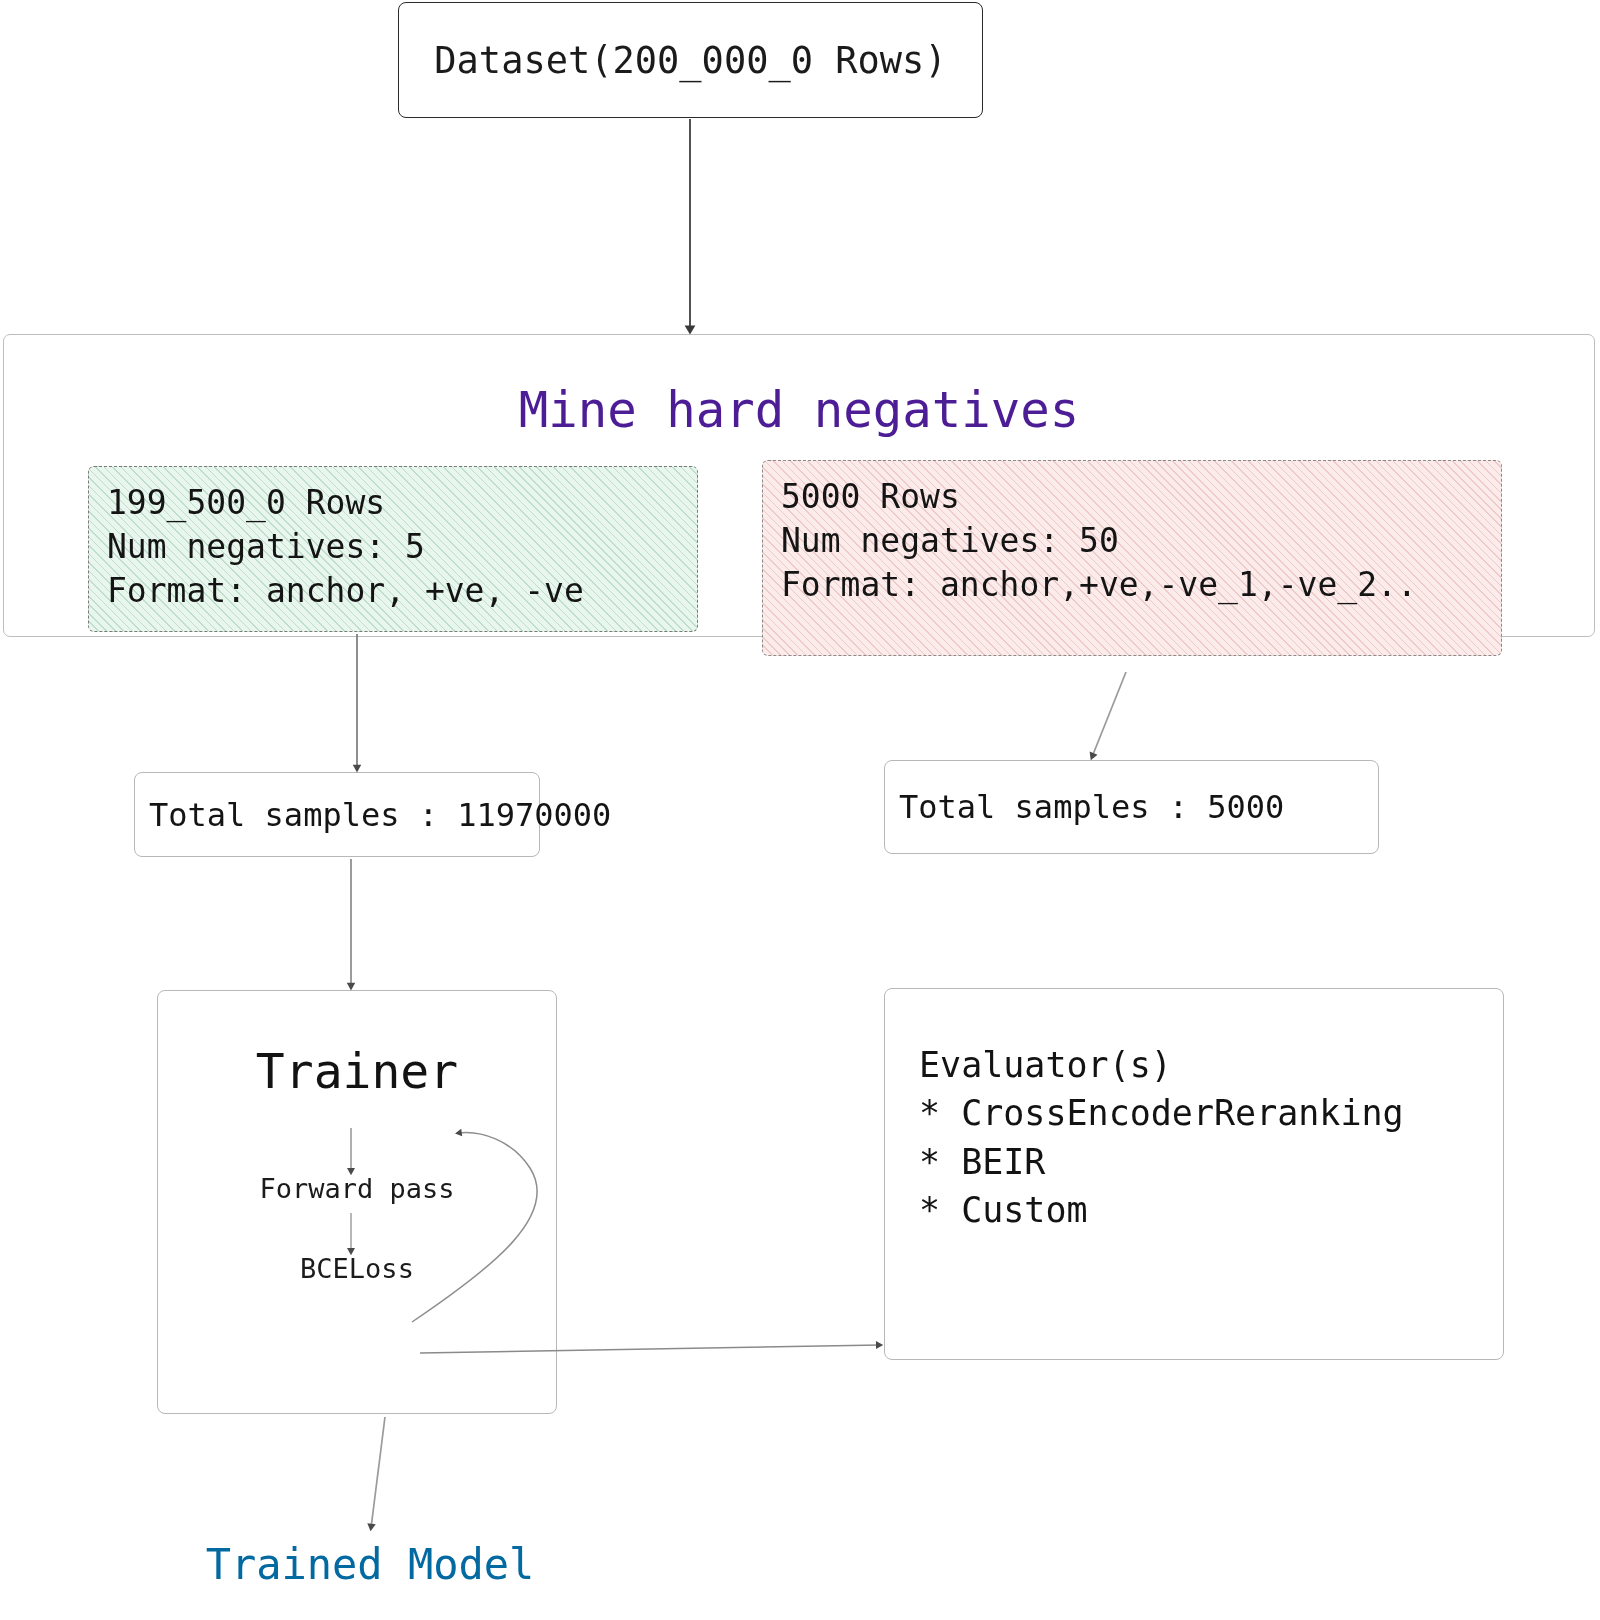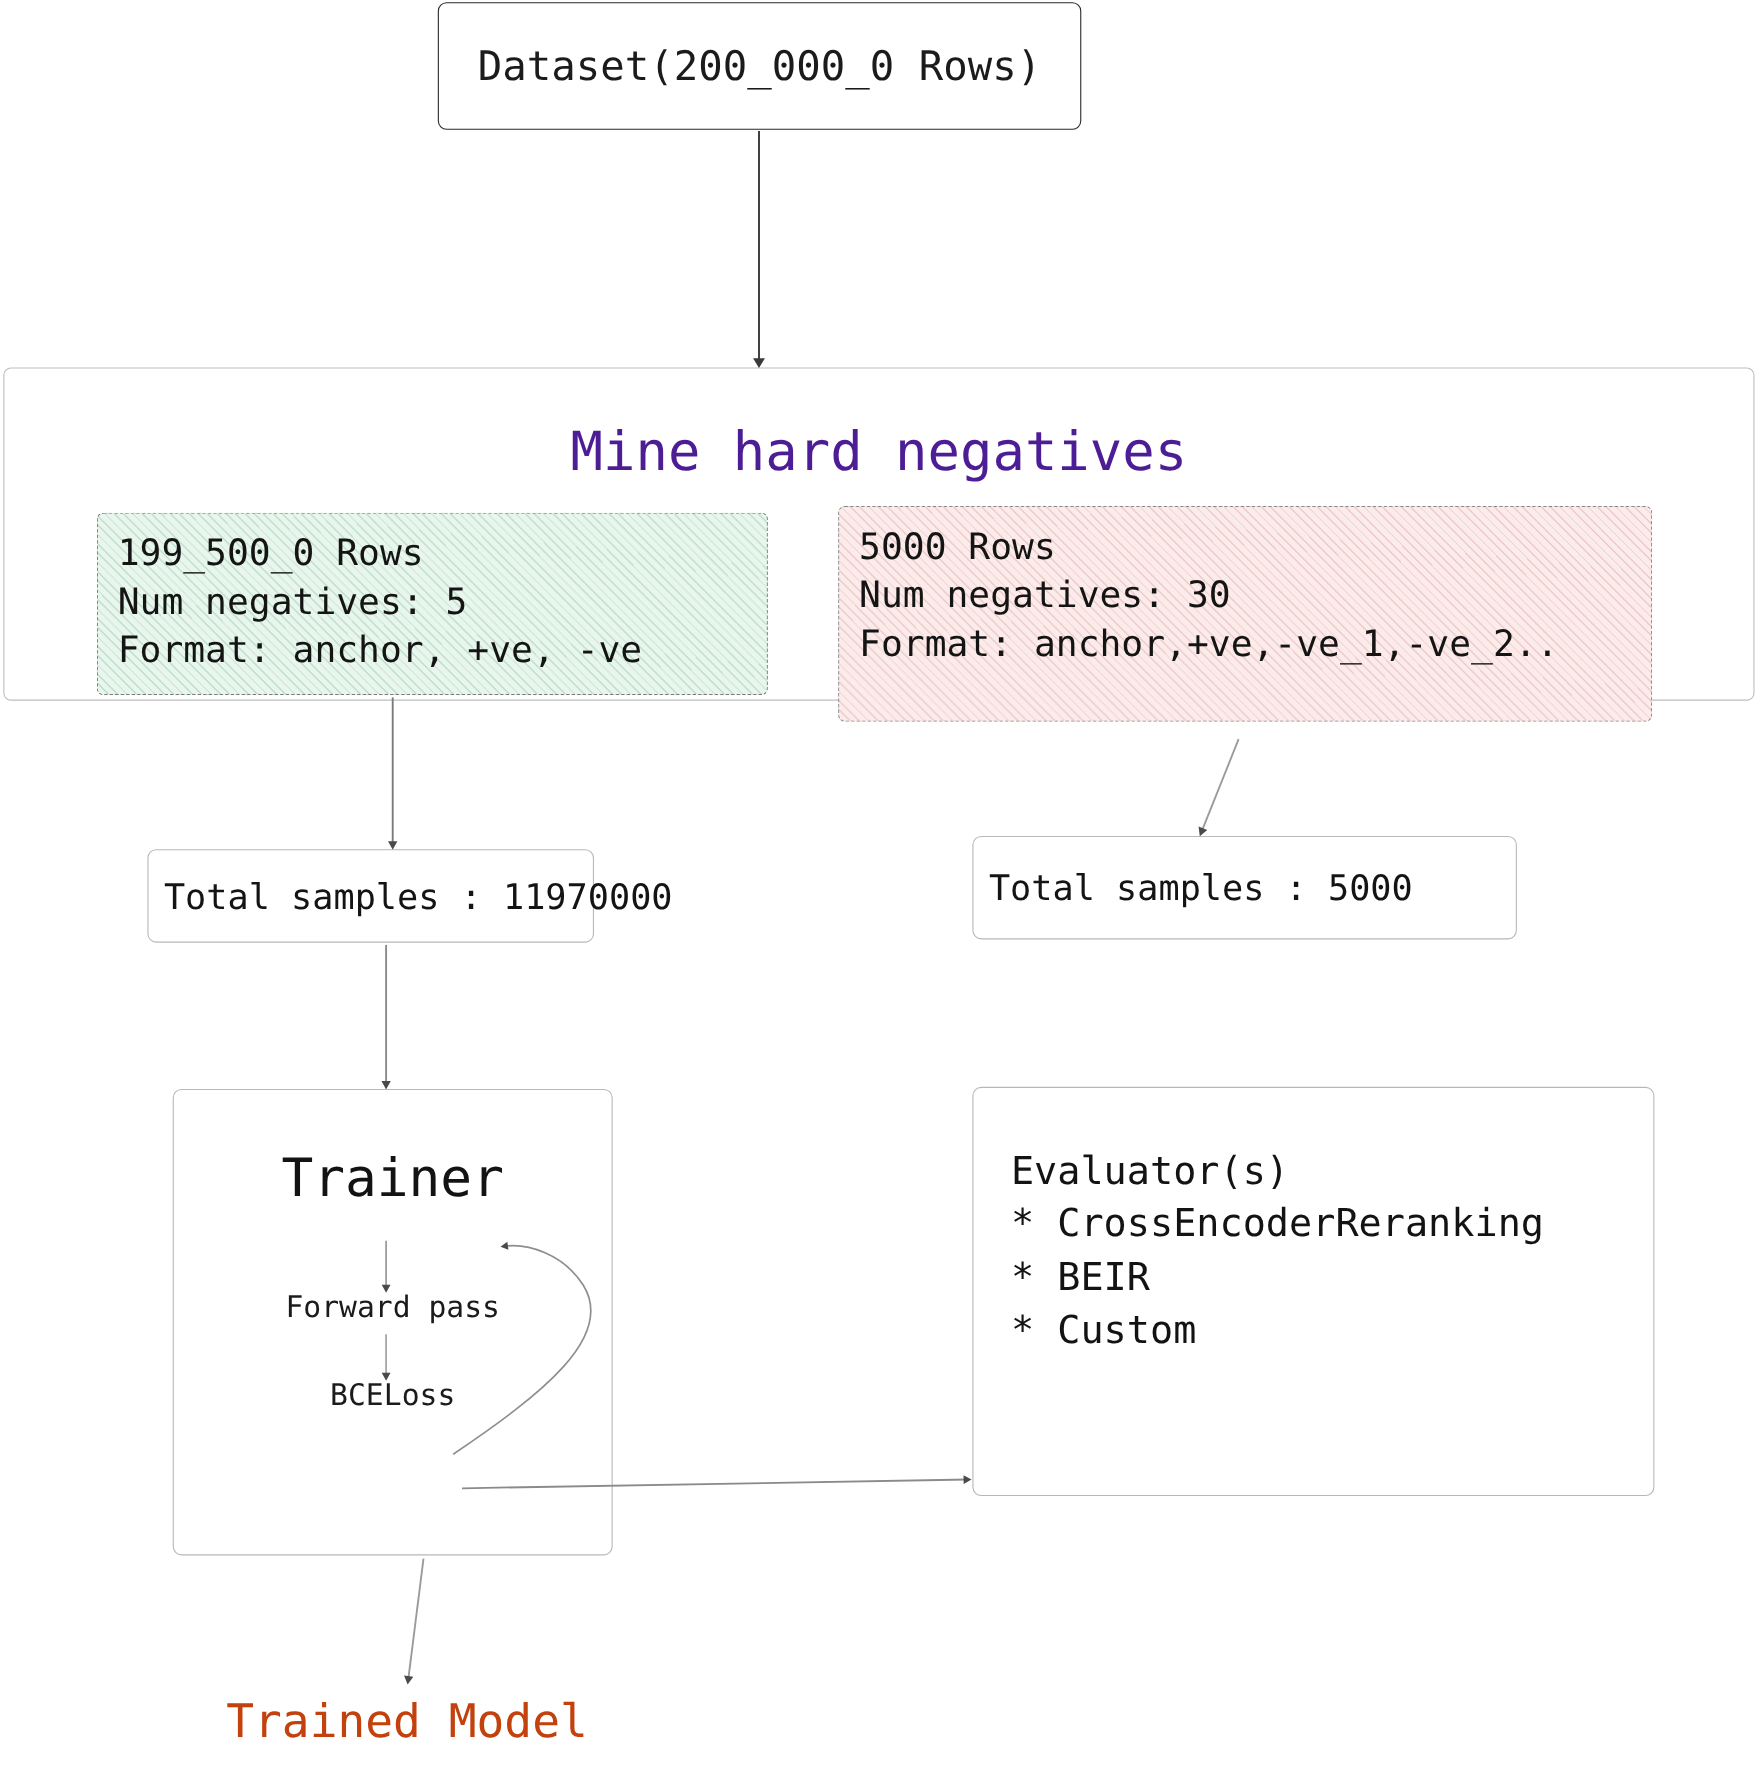"Num negatives: 30" span.ln { text: 30 -> 50 }
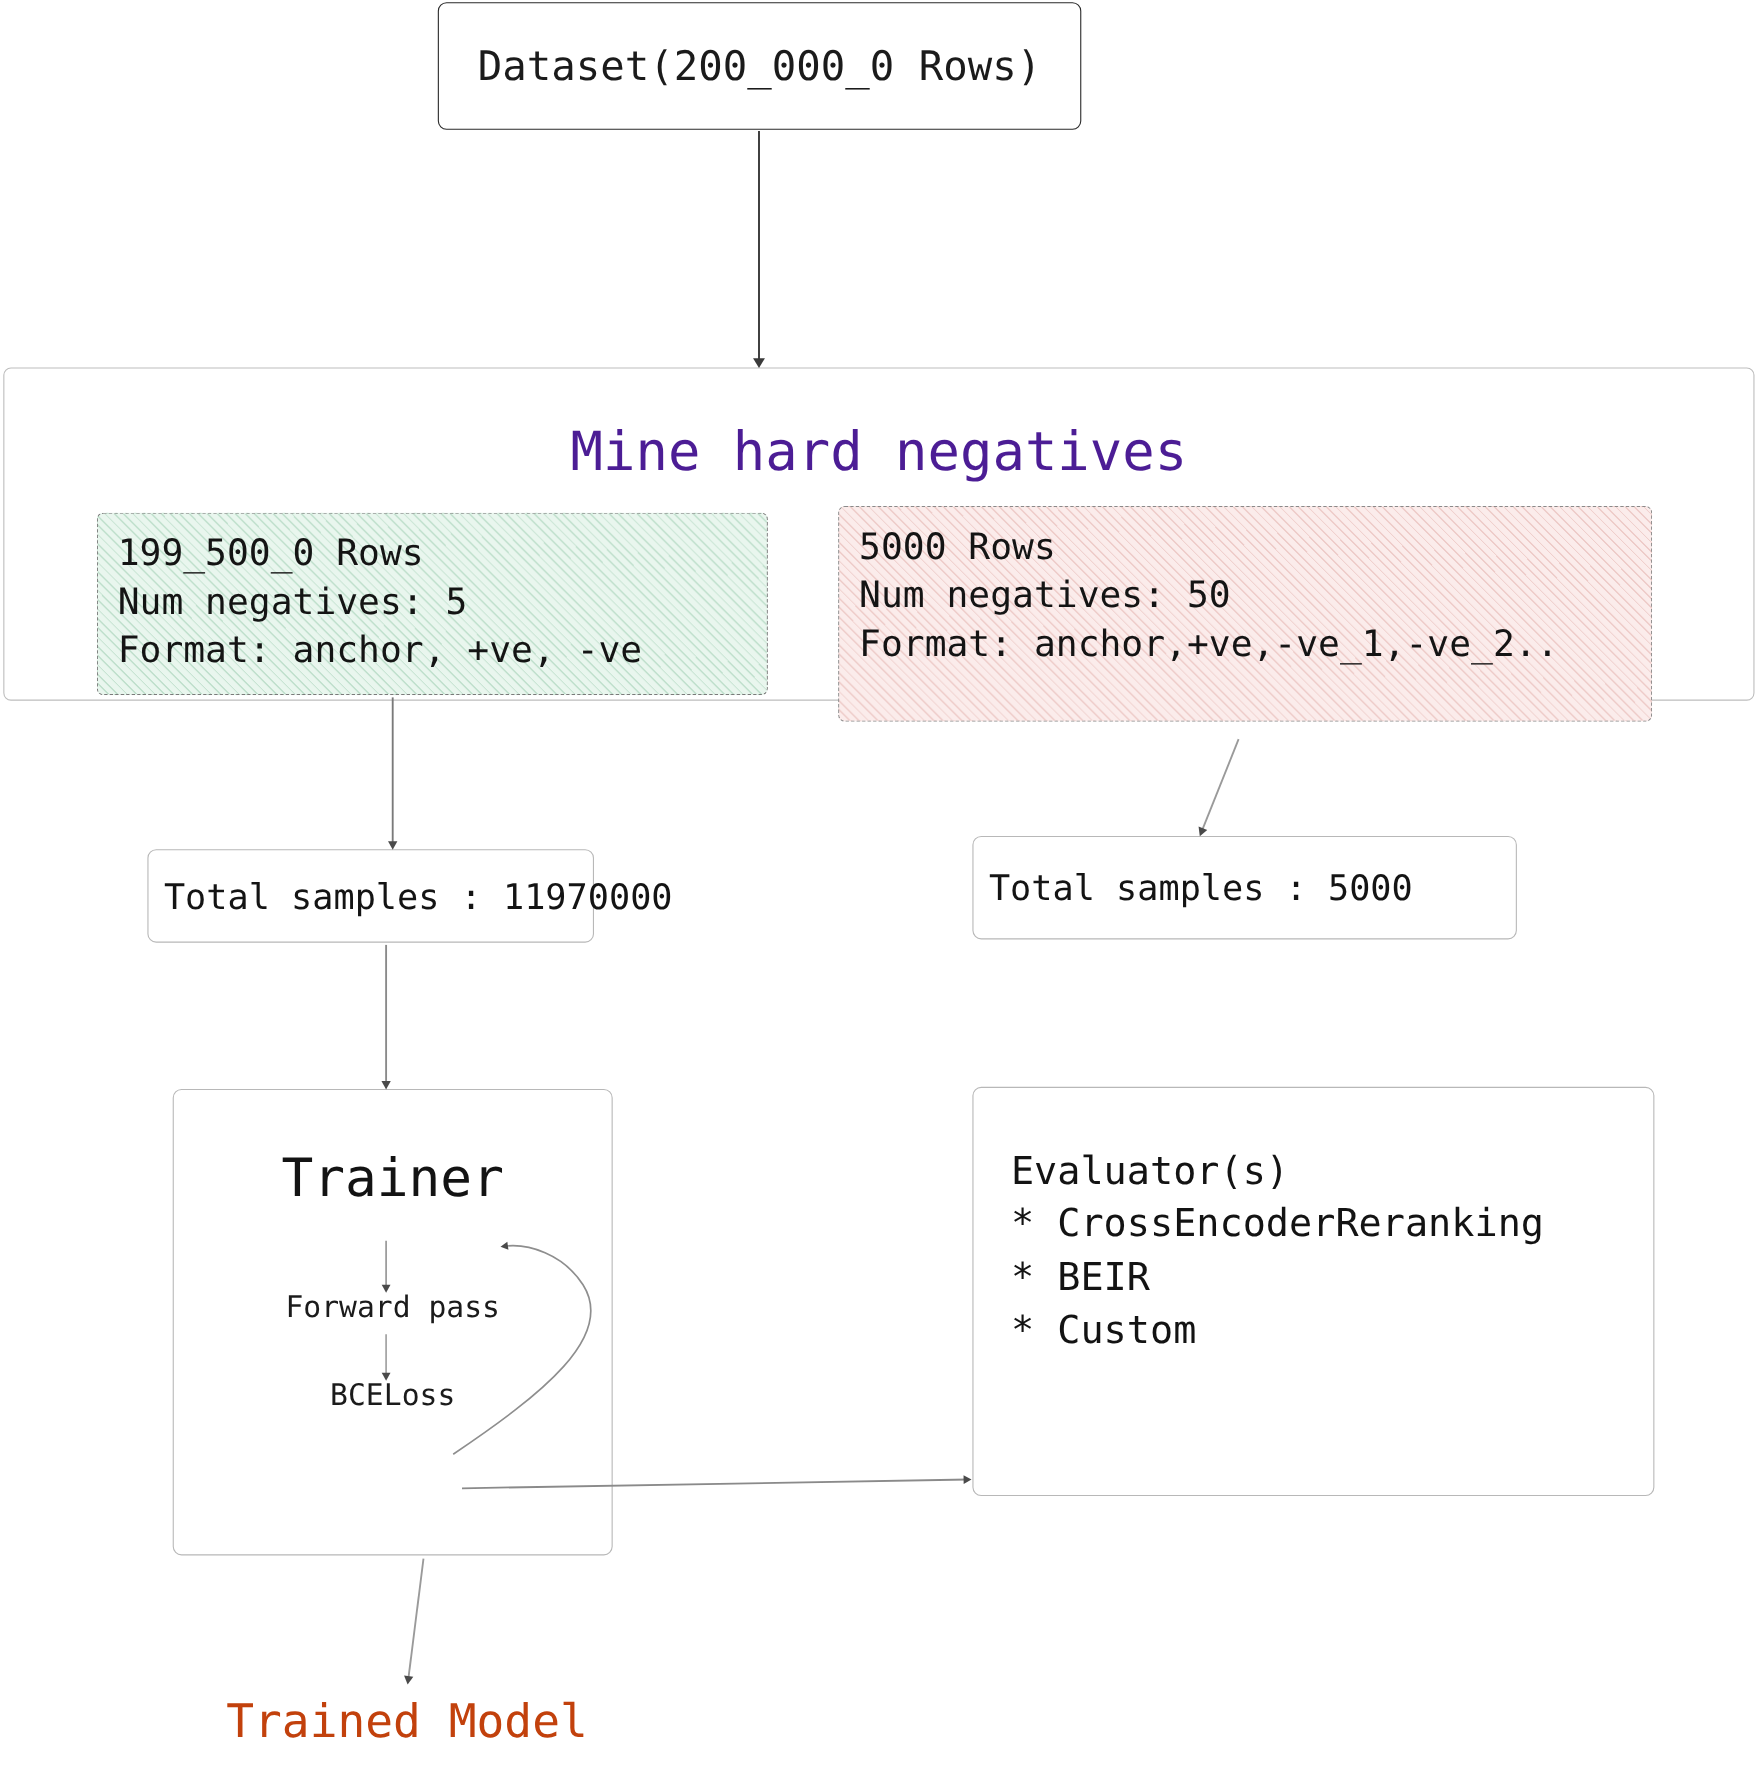"Trained Model" #trained-model-label { color: #c2410c -> #0369a1 }
